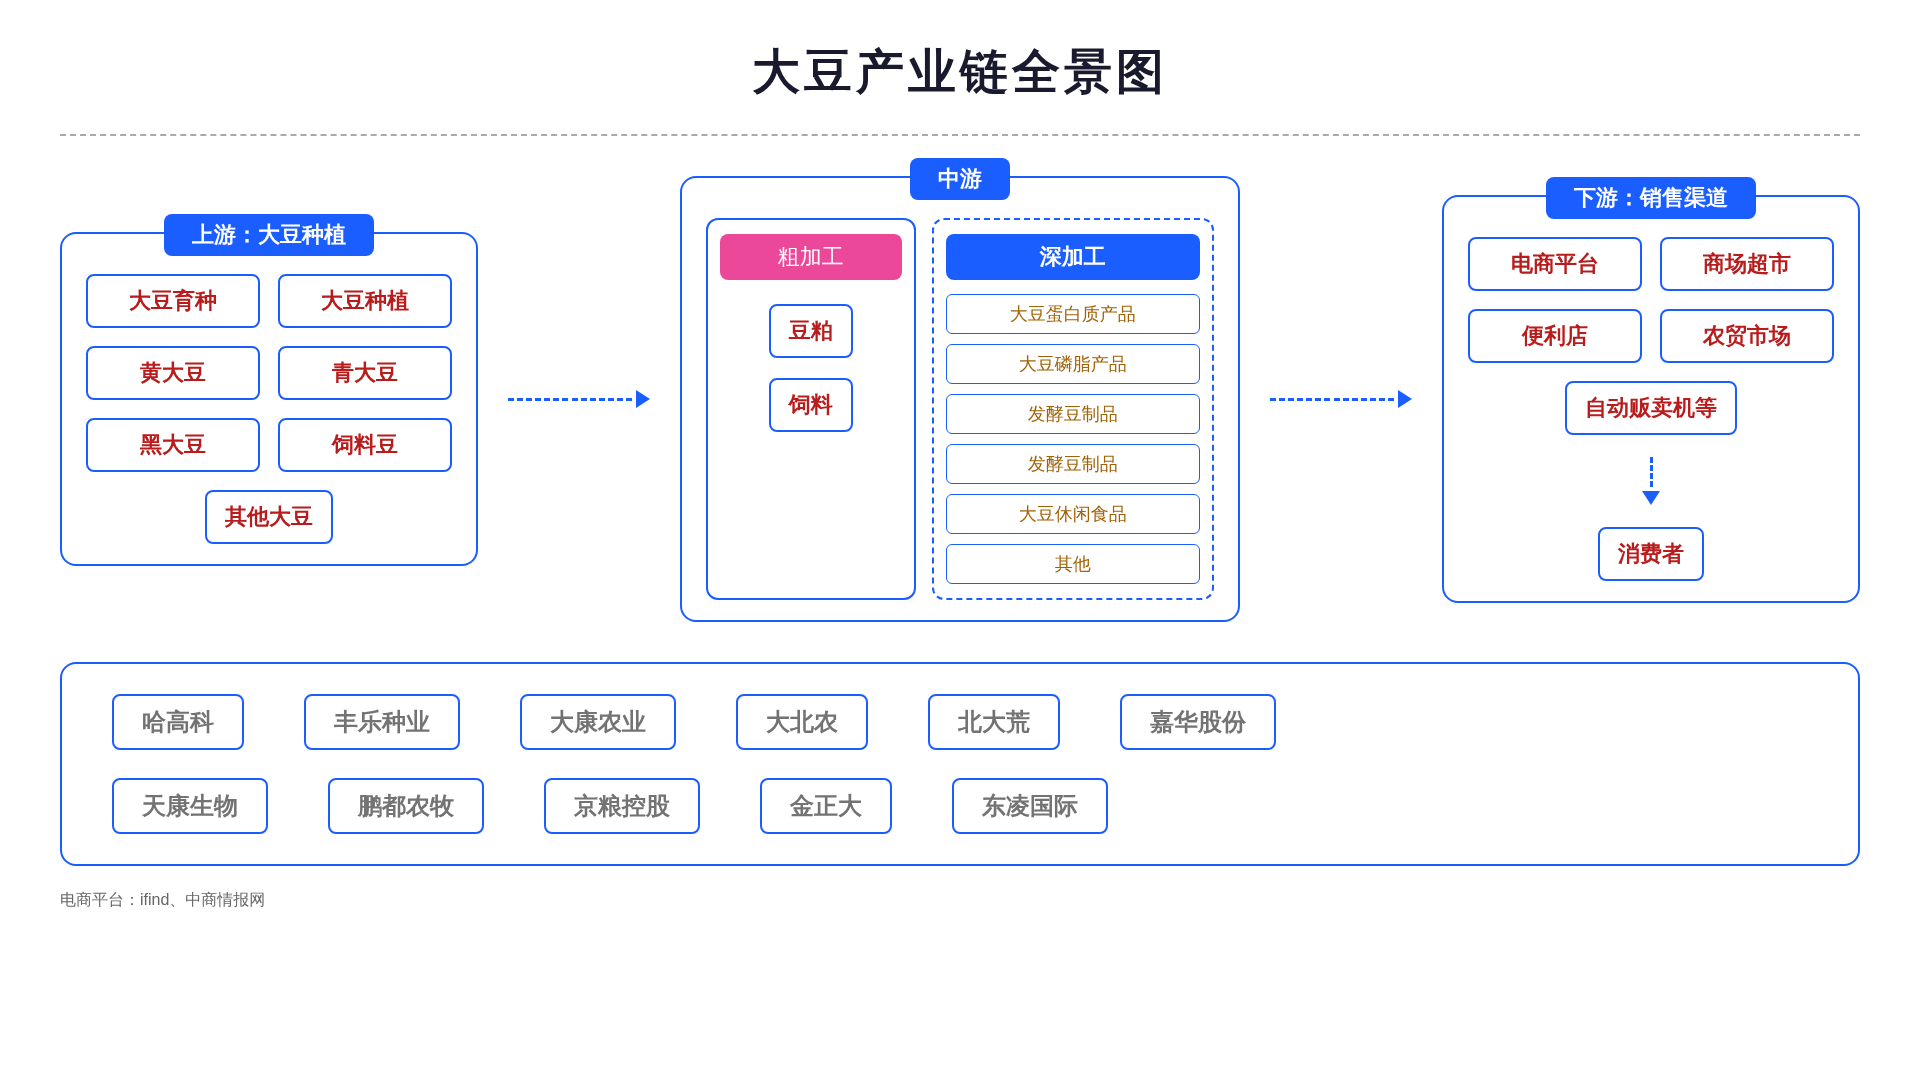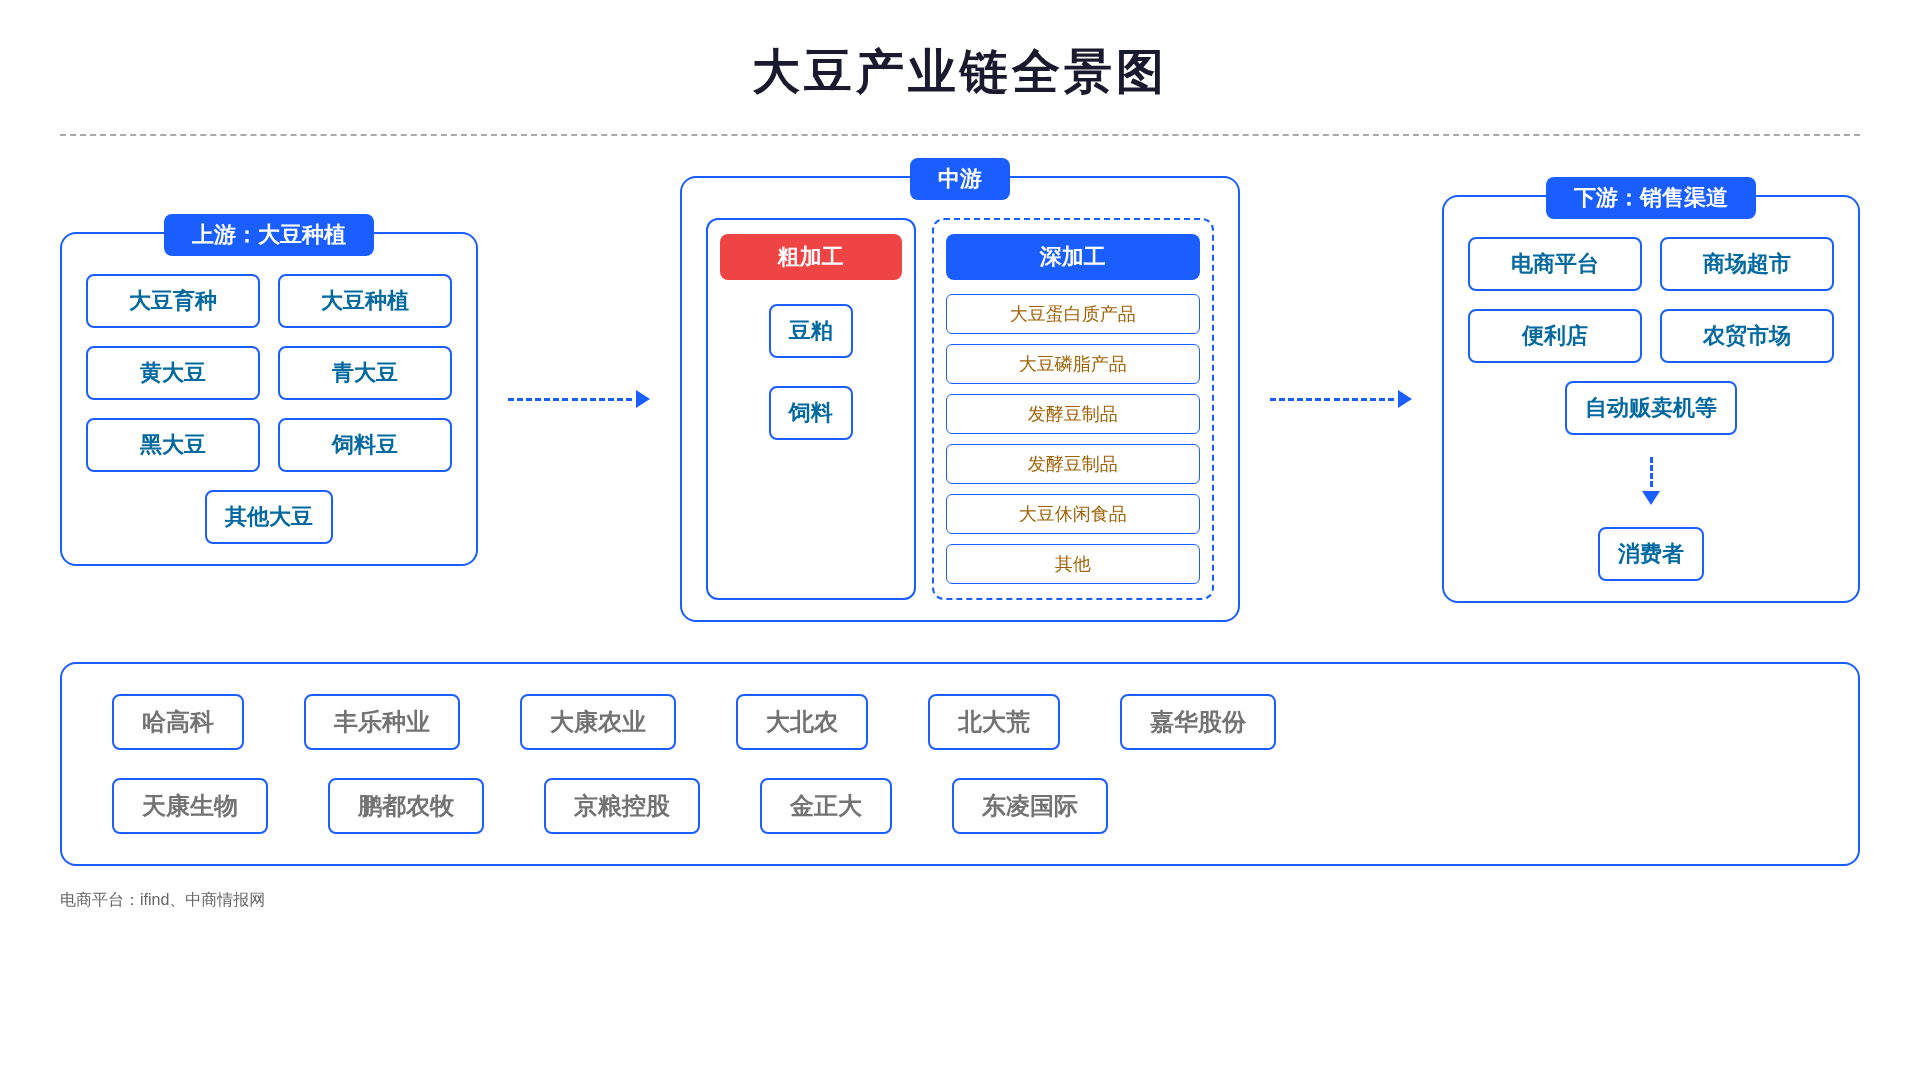"粗加工" .crude-title { background: #ef4444 -> #ec4899; font-weight: 700 -> 400 }
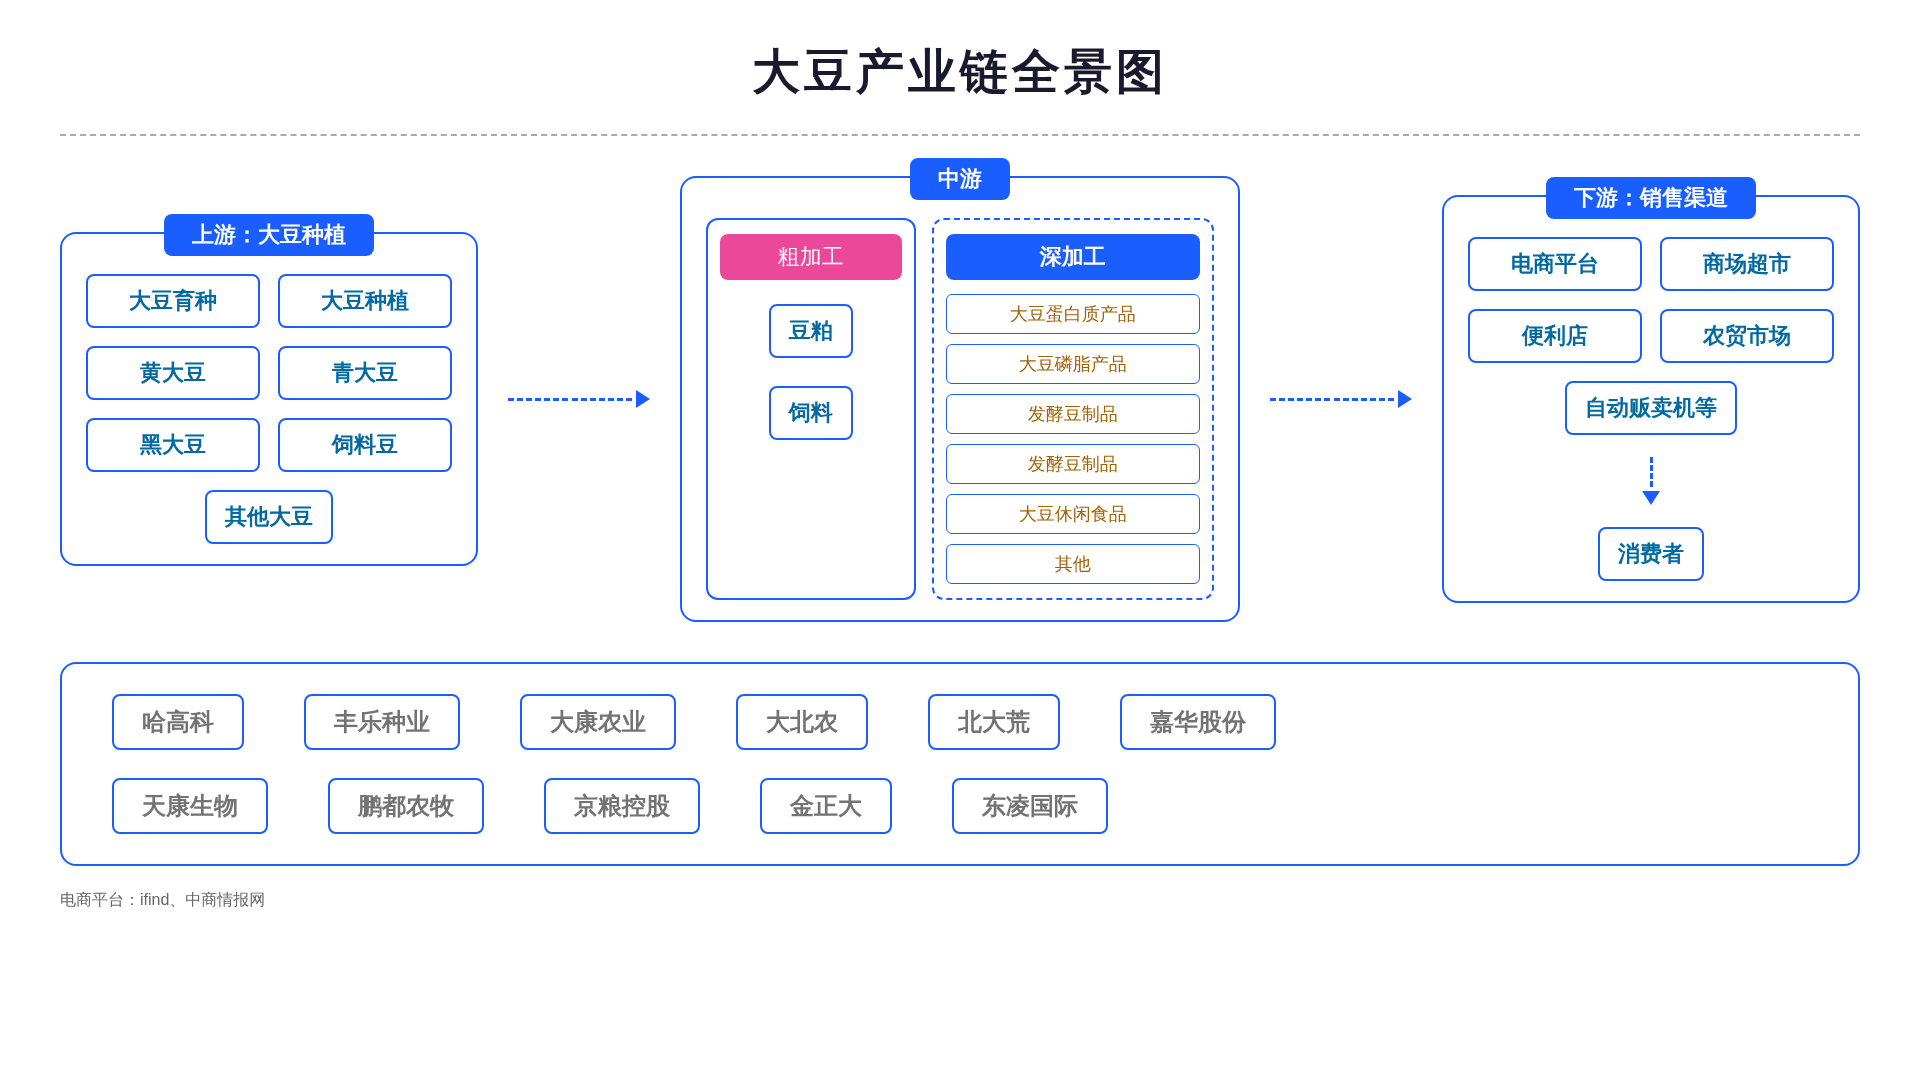"电商平台" .tag { color: #0369a1 -> #b91c1c }
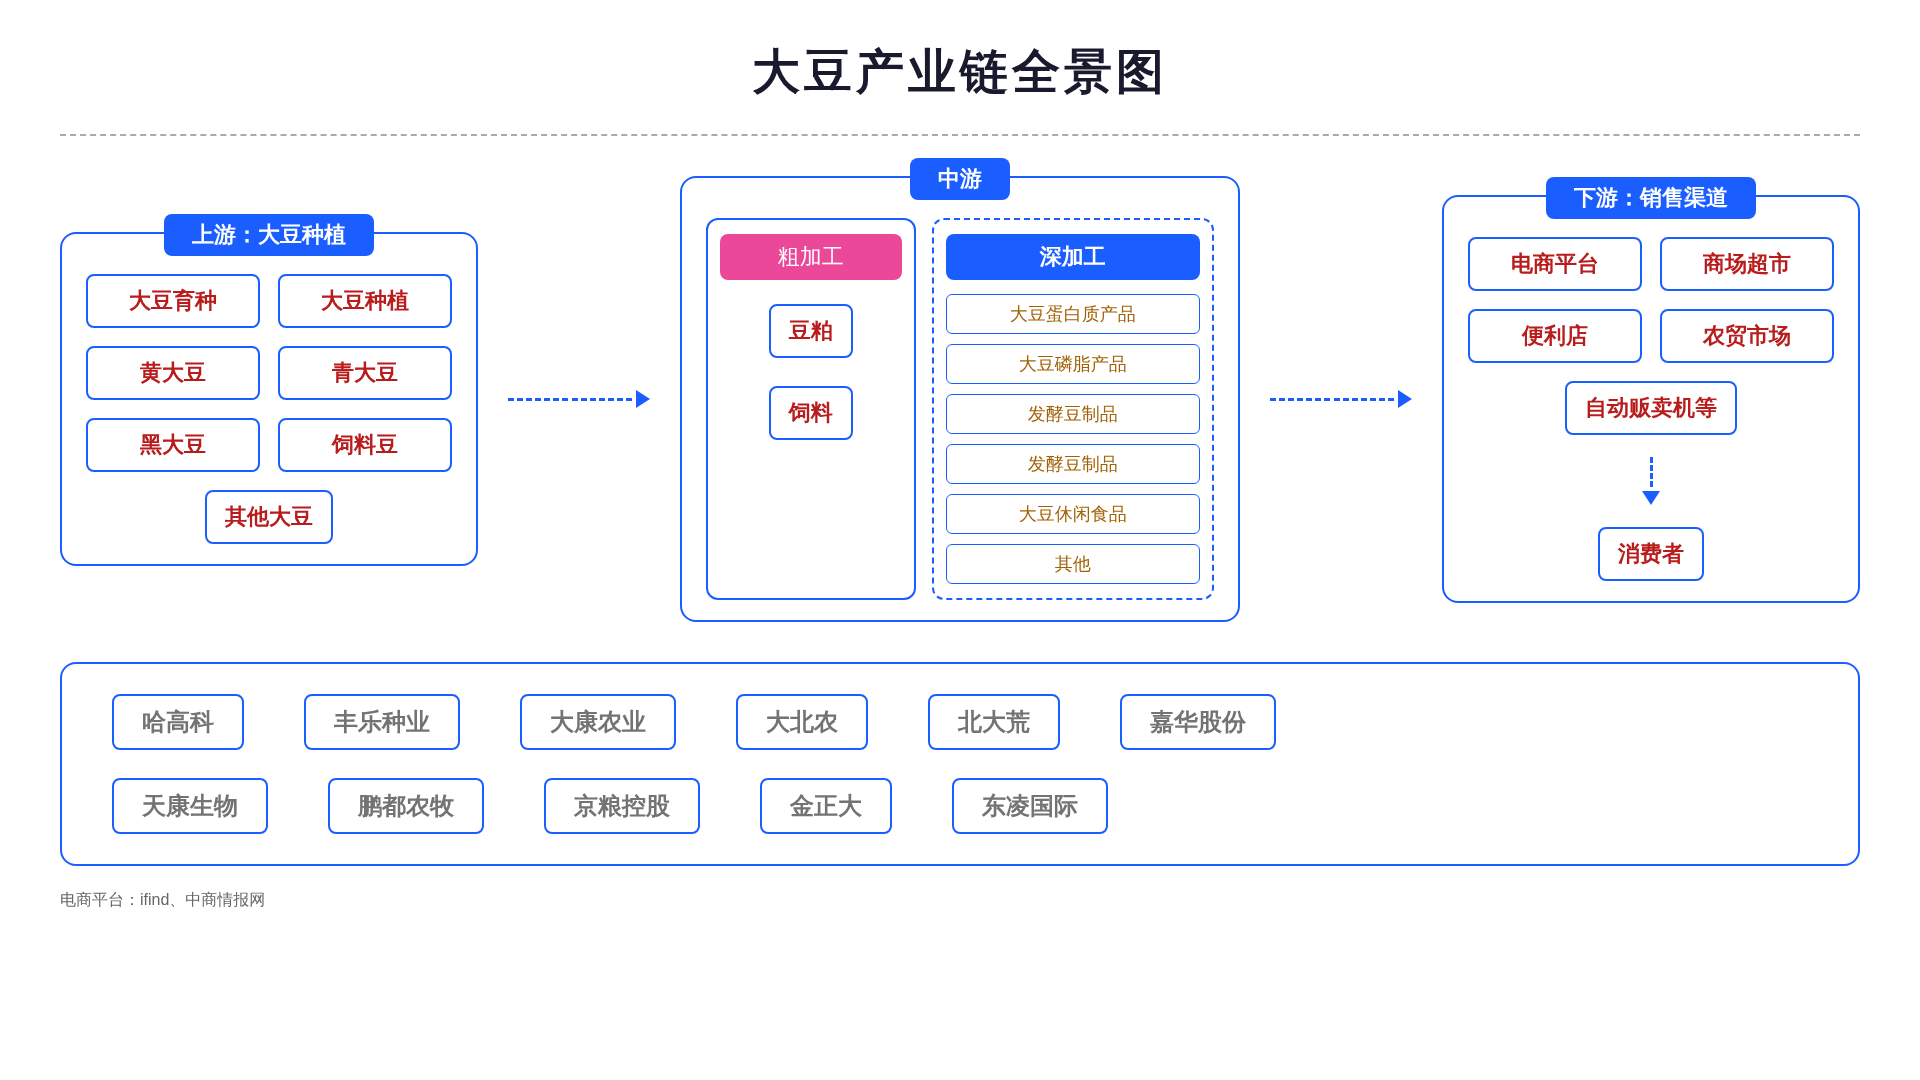"豆粕" .crude-items { gap: 28px -> 20px }
